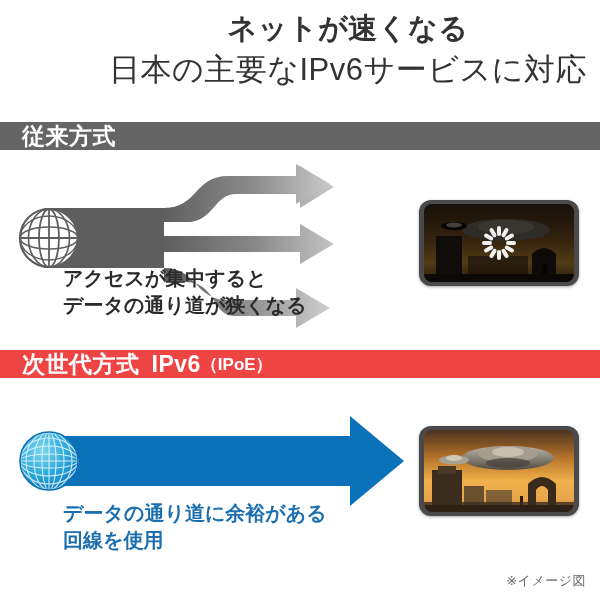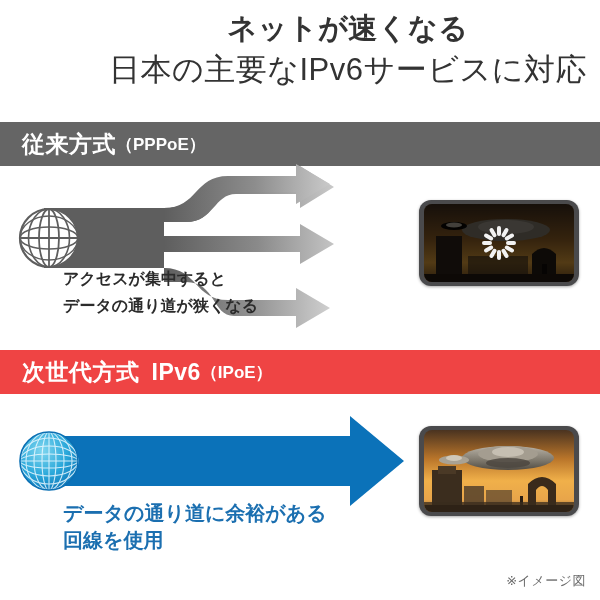"従来方式" .banner { height: 44px -> 28px }
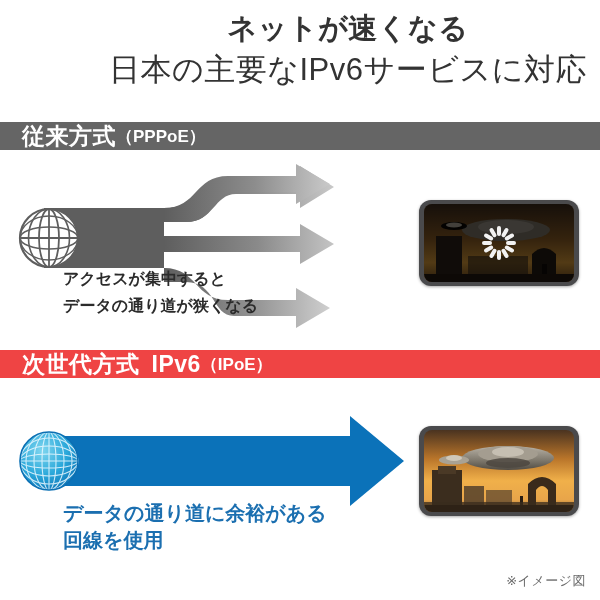"（PPPoE）" span.banner-sub { html: <span>（PPPoE）</span> -> none }
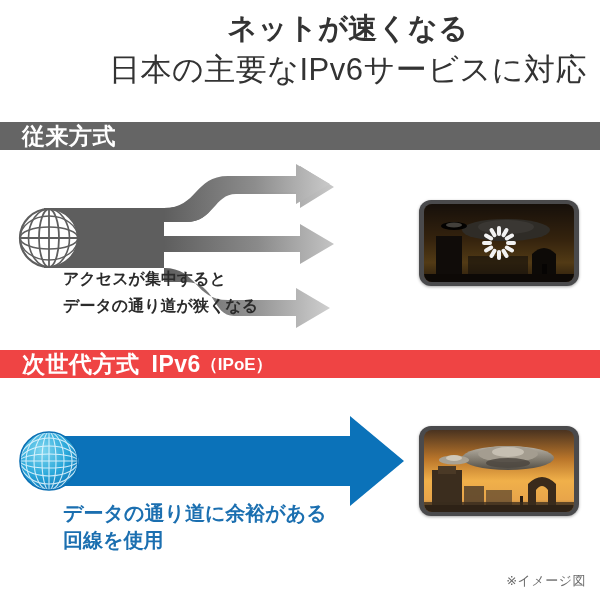"アクセスが集中すると" .caption-legacy { font-size: 16px -> 20px }
